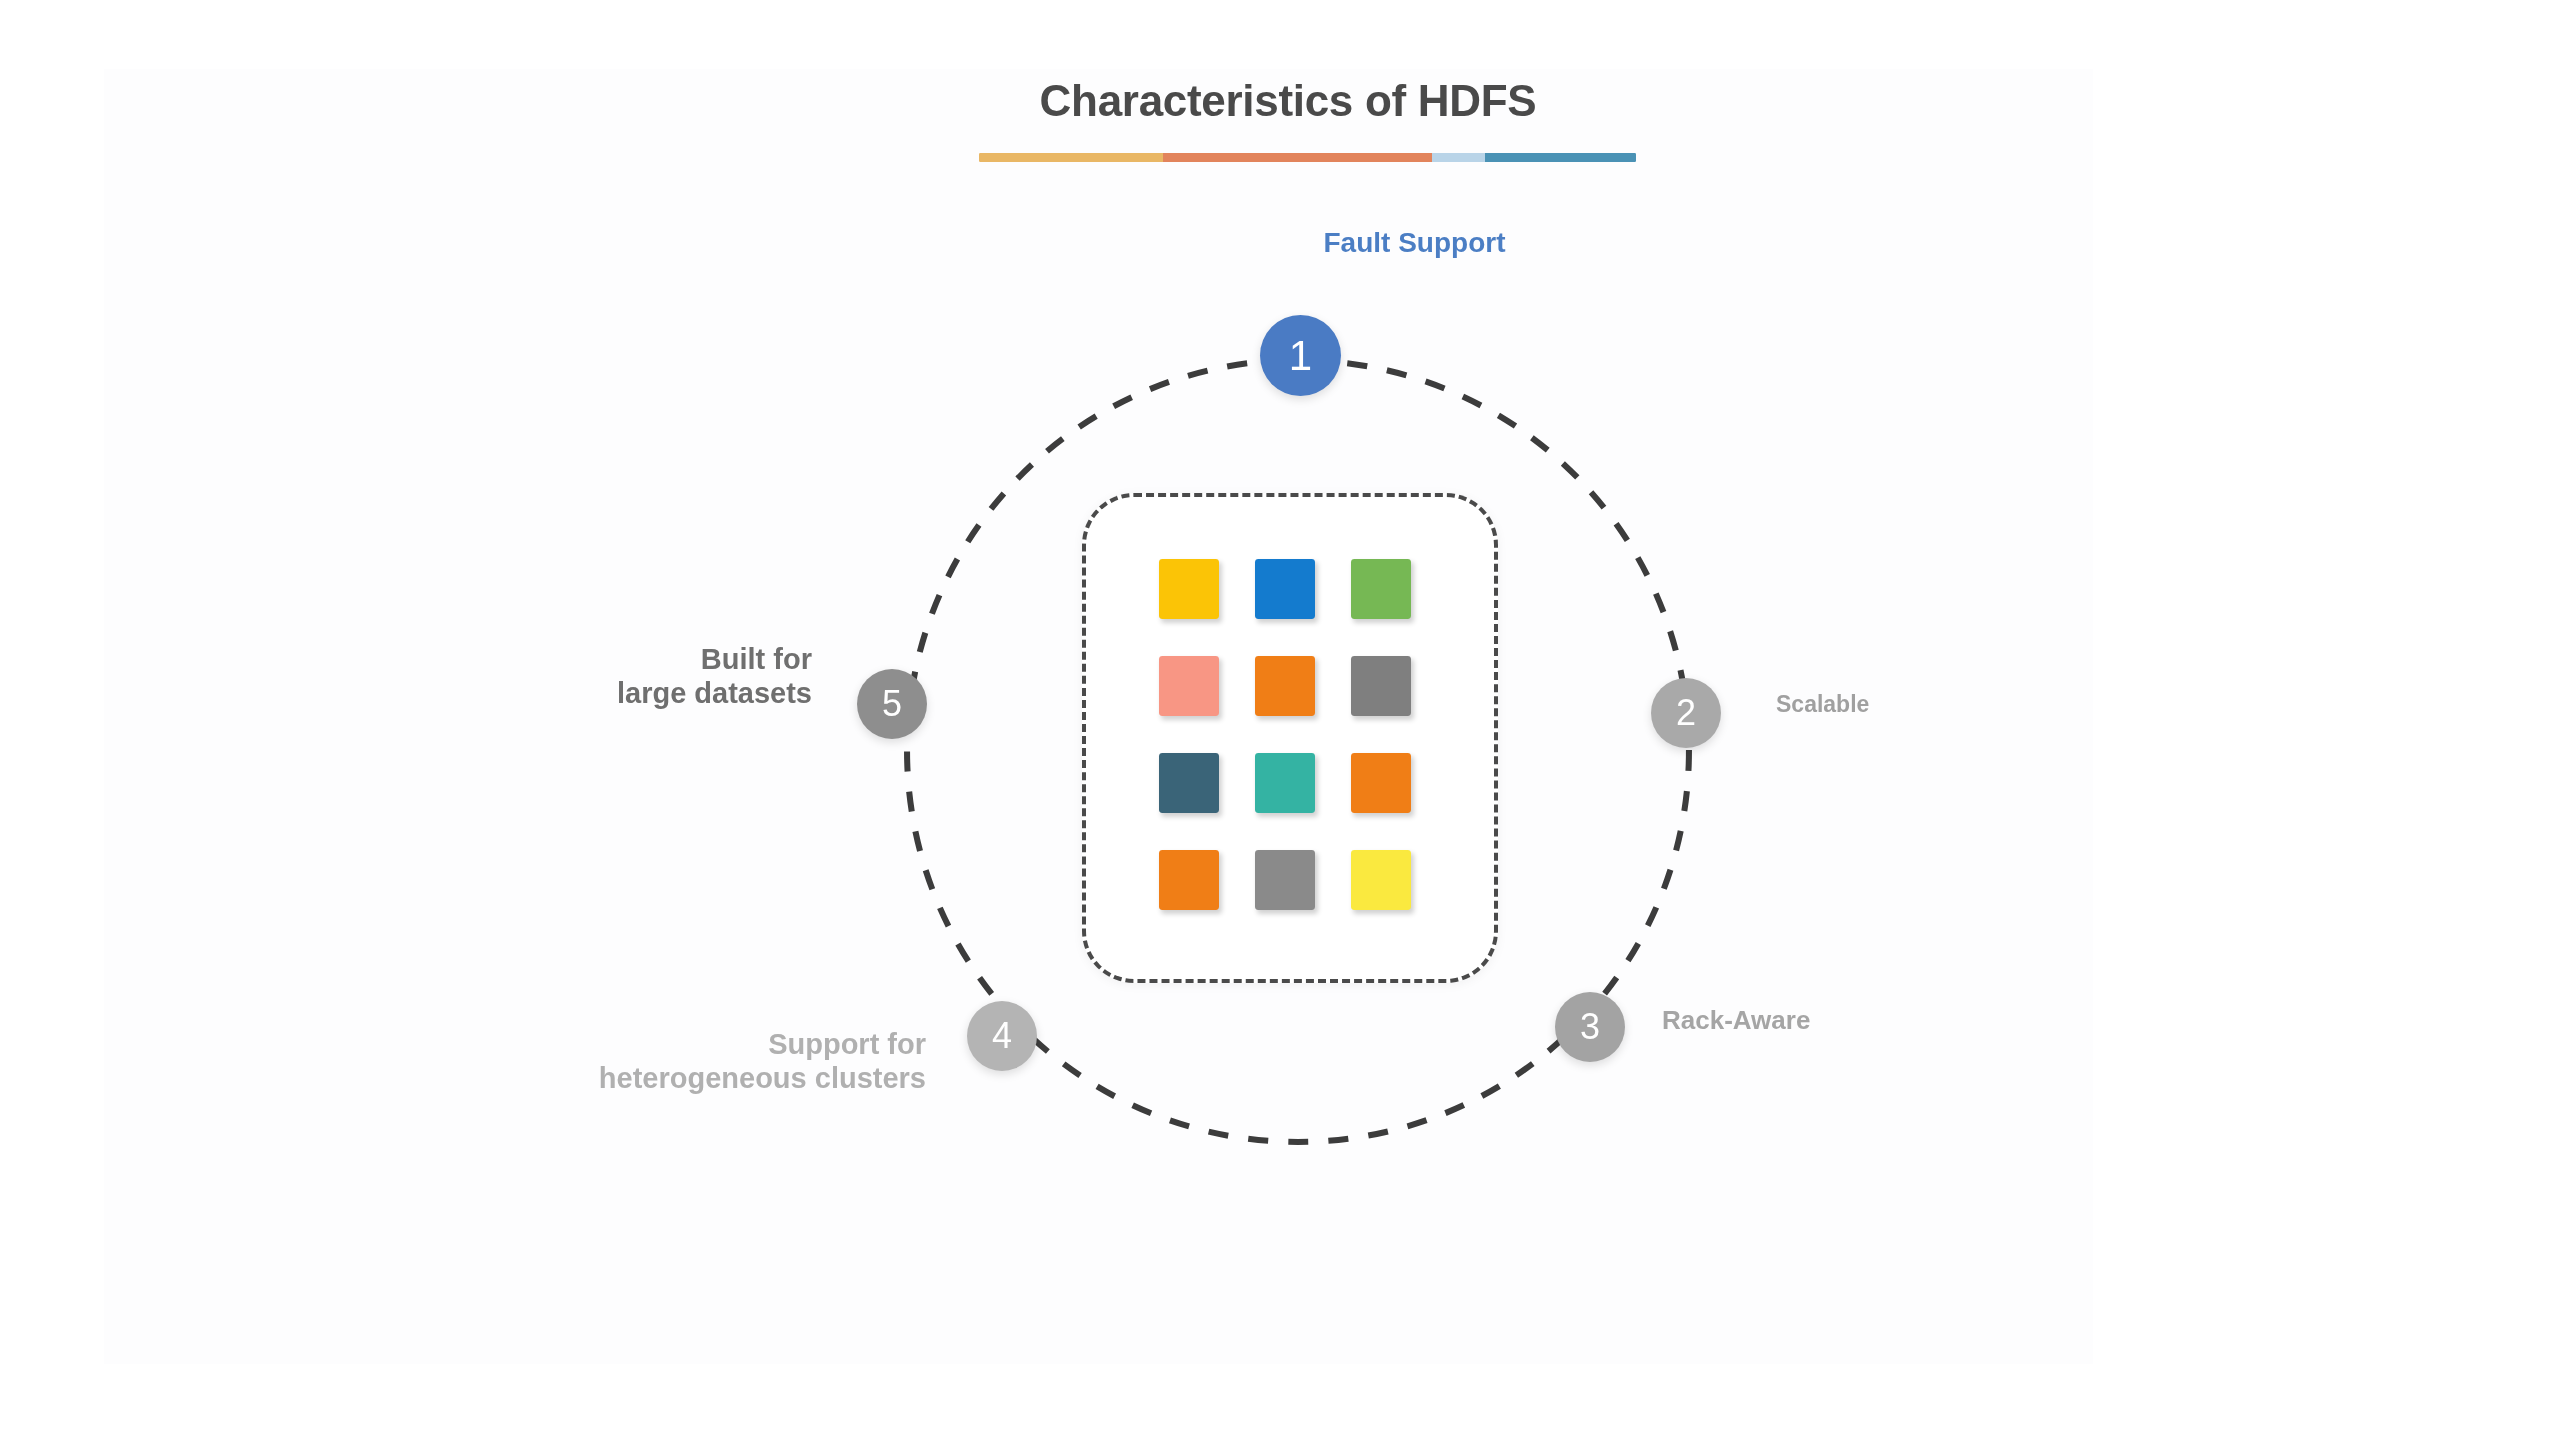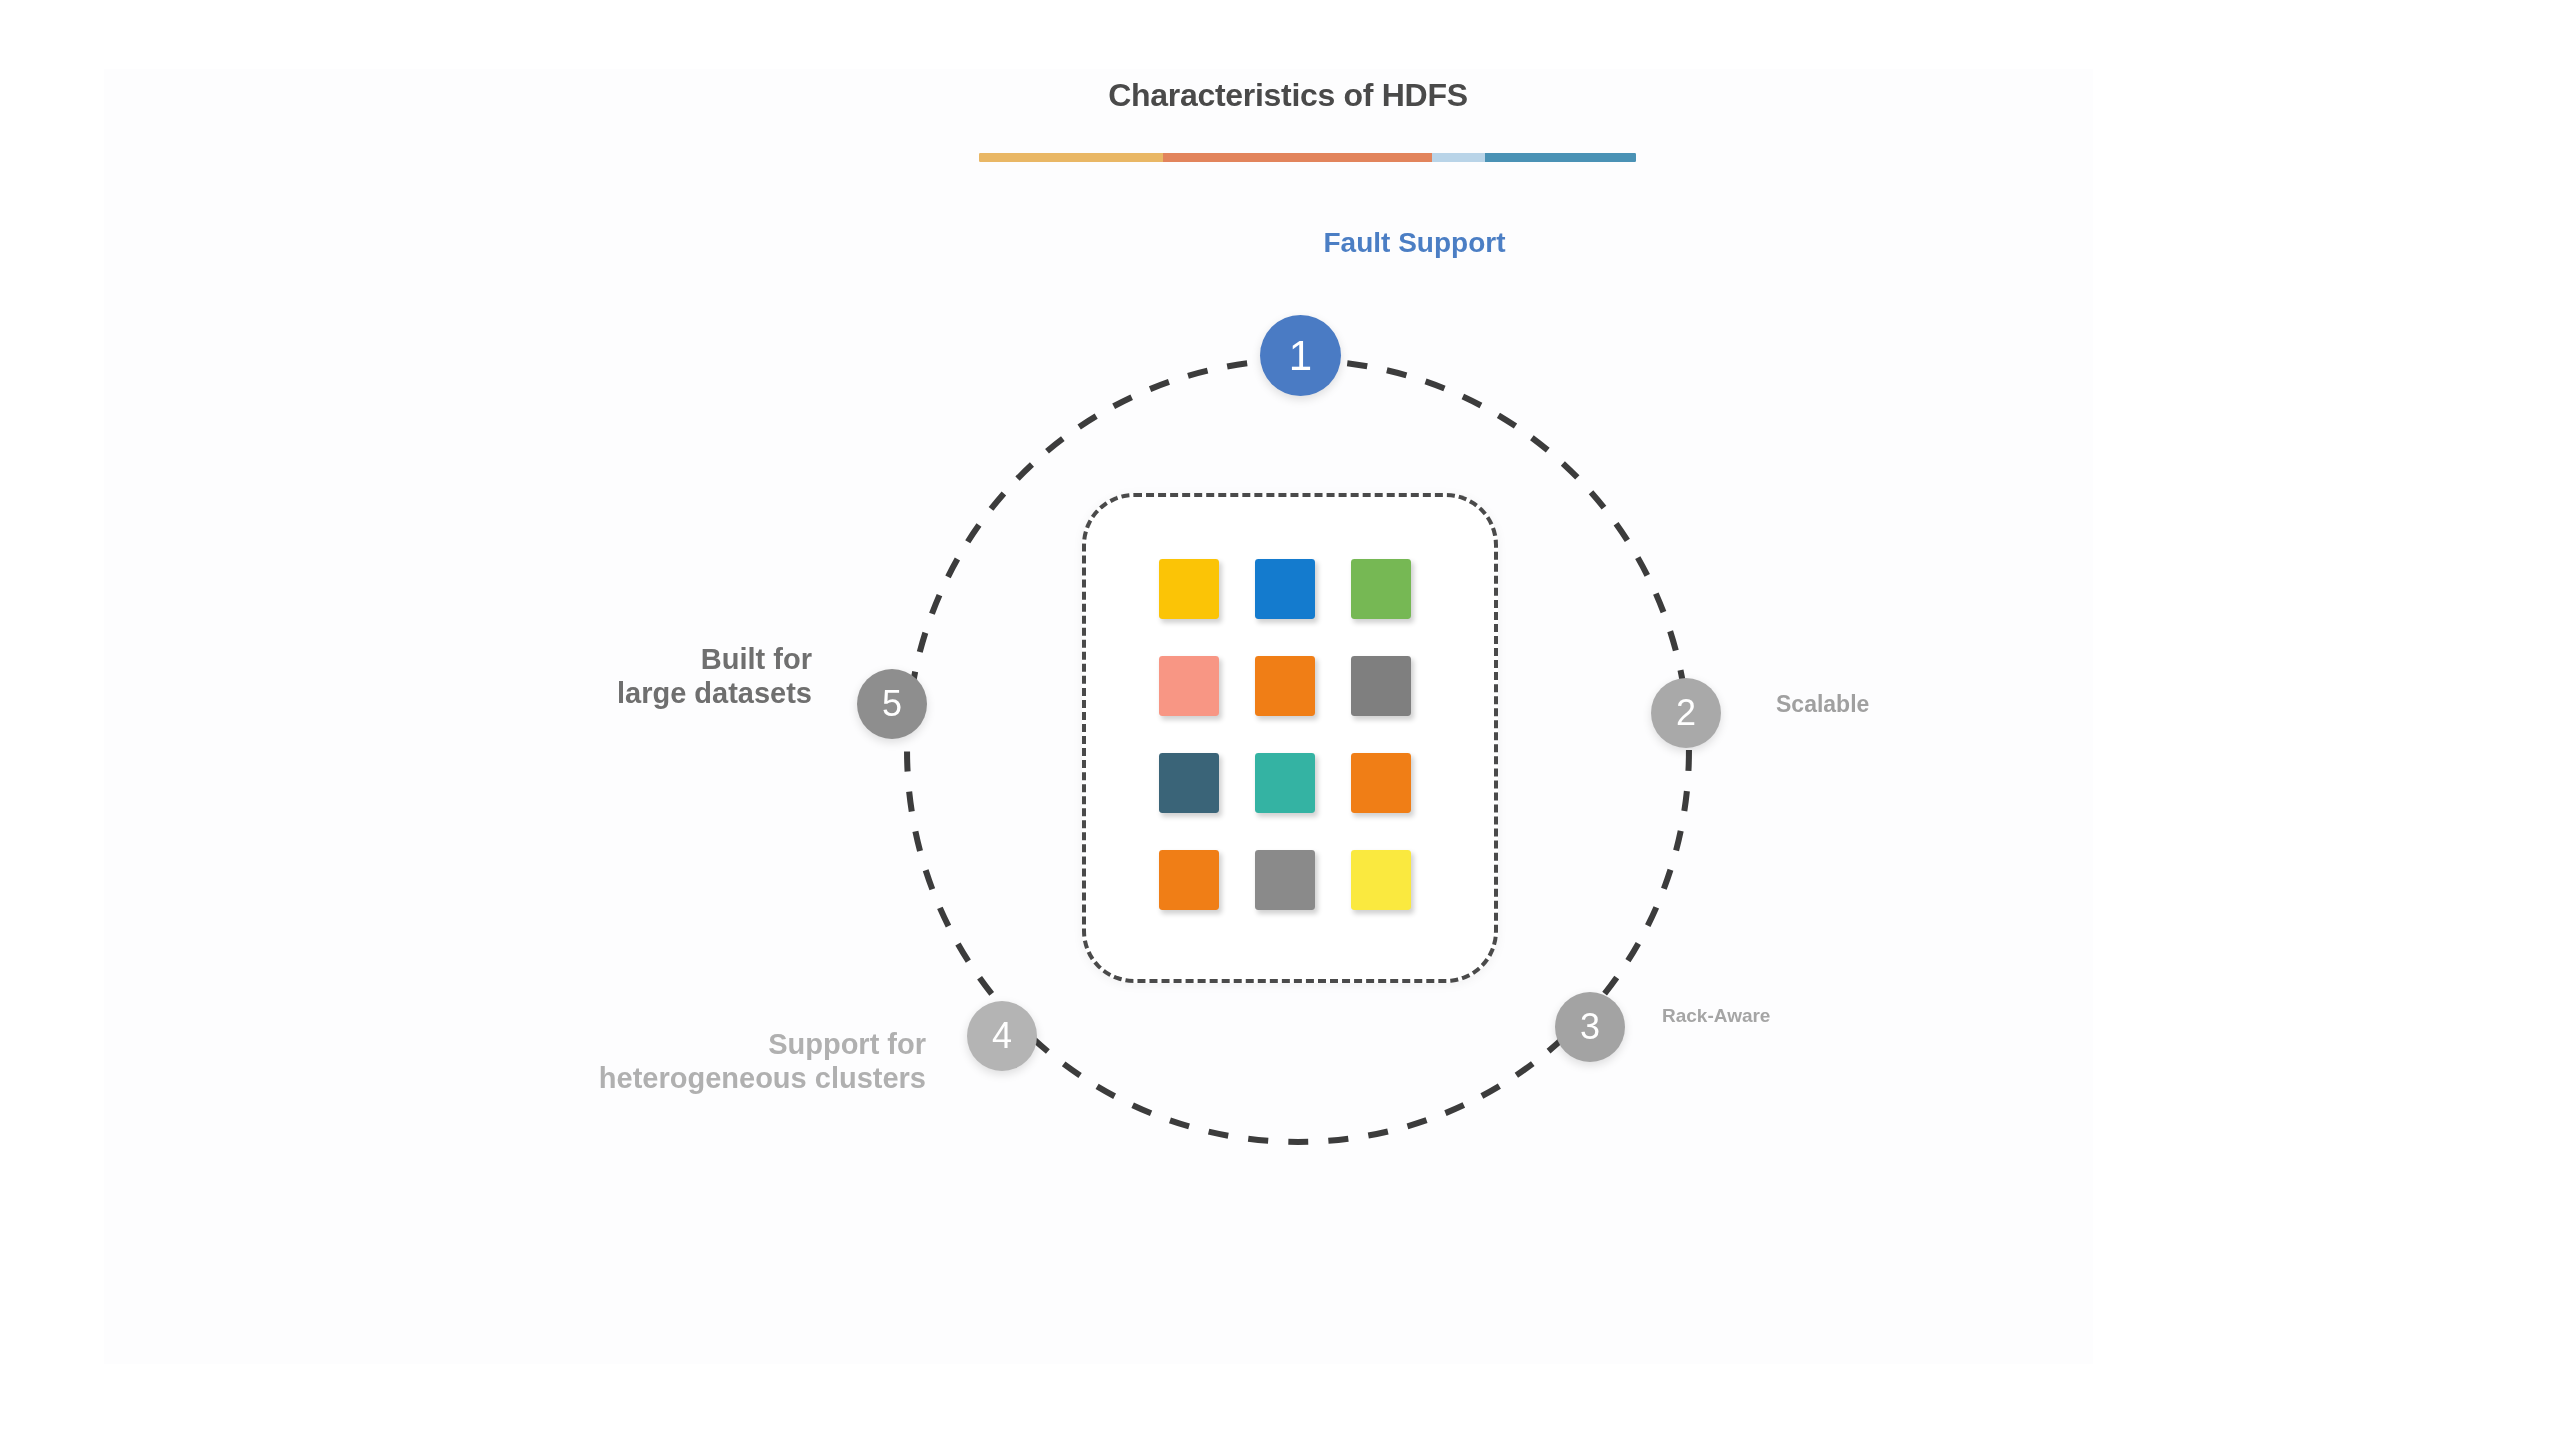"Characteristics of HDFS" #page-title { font-size: 32px -> 44px }
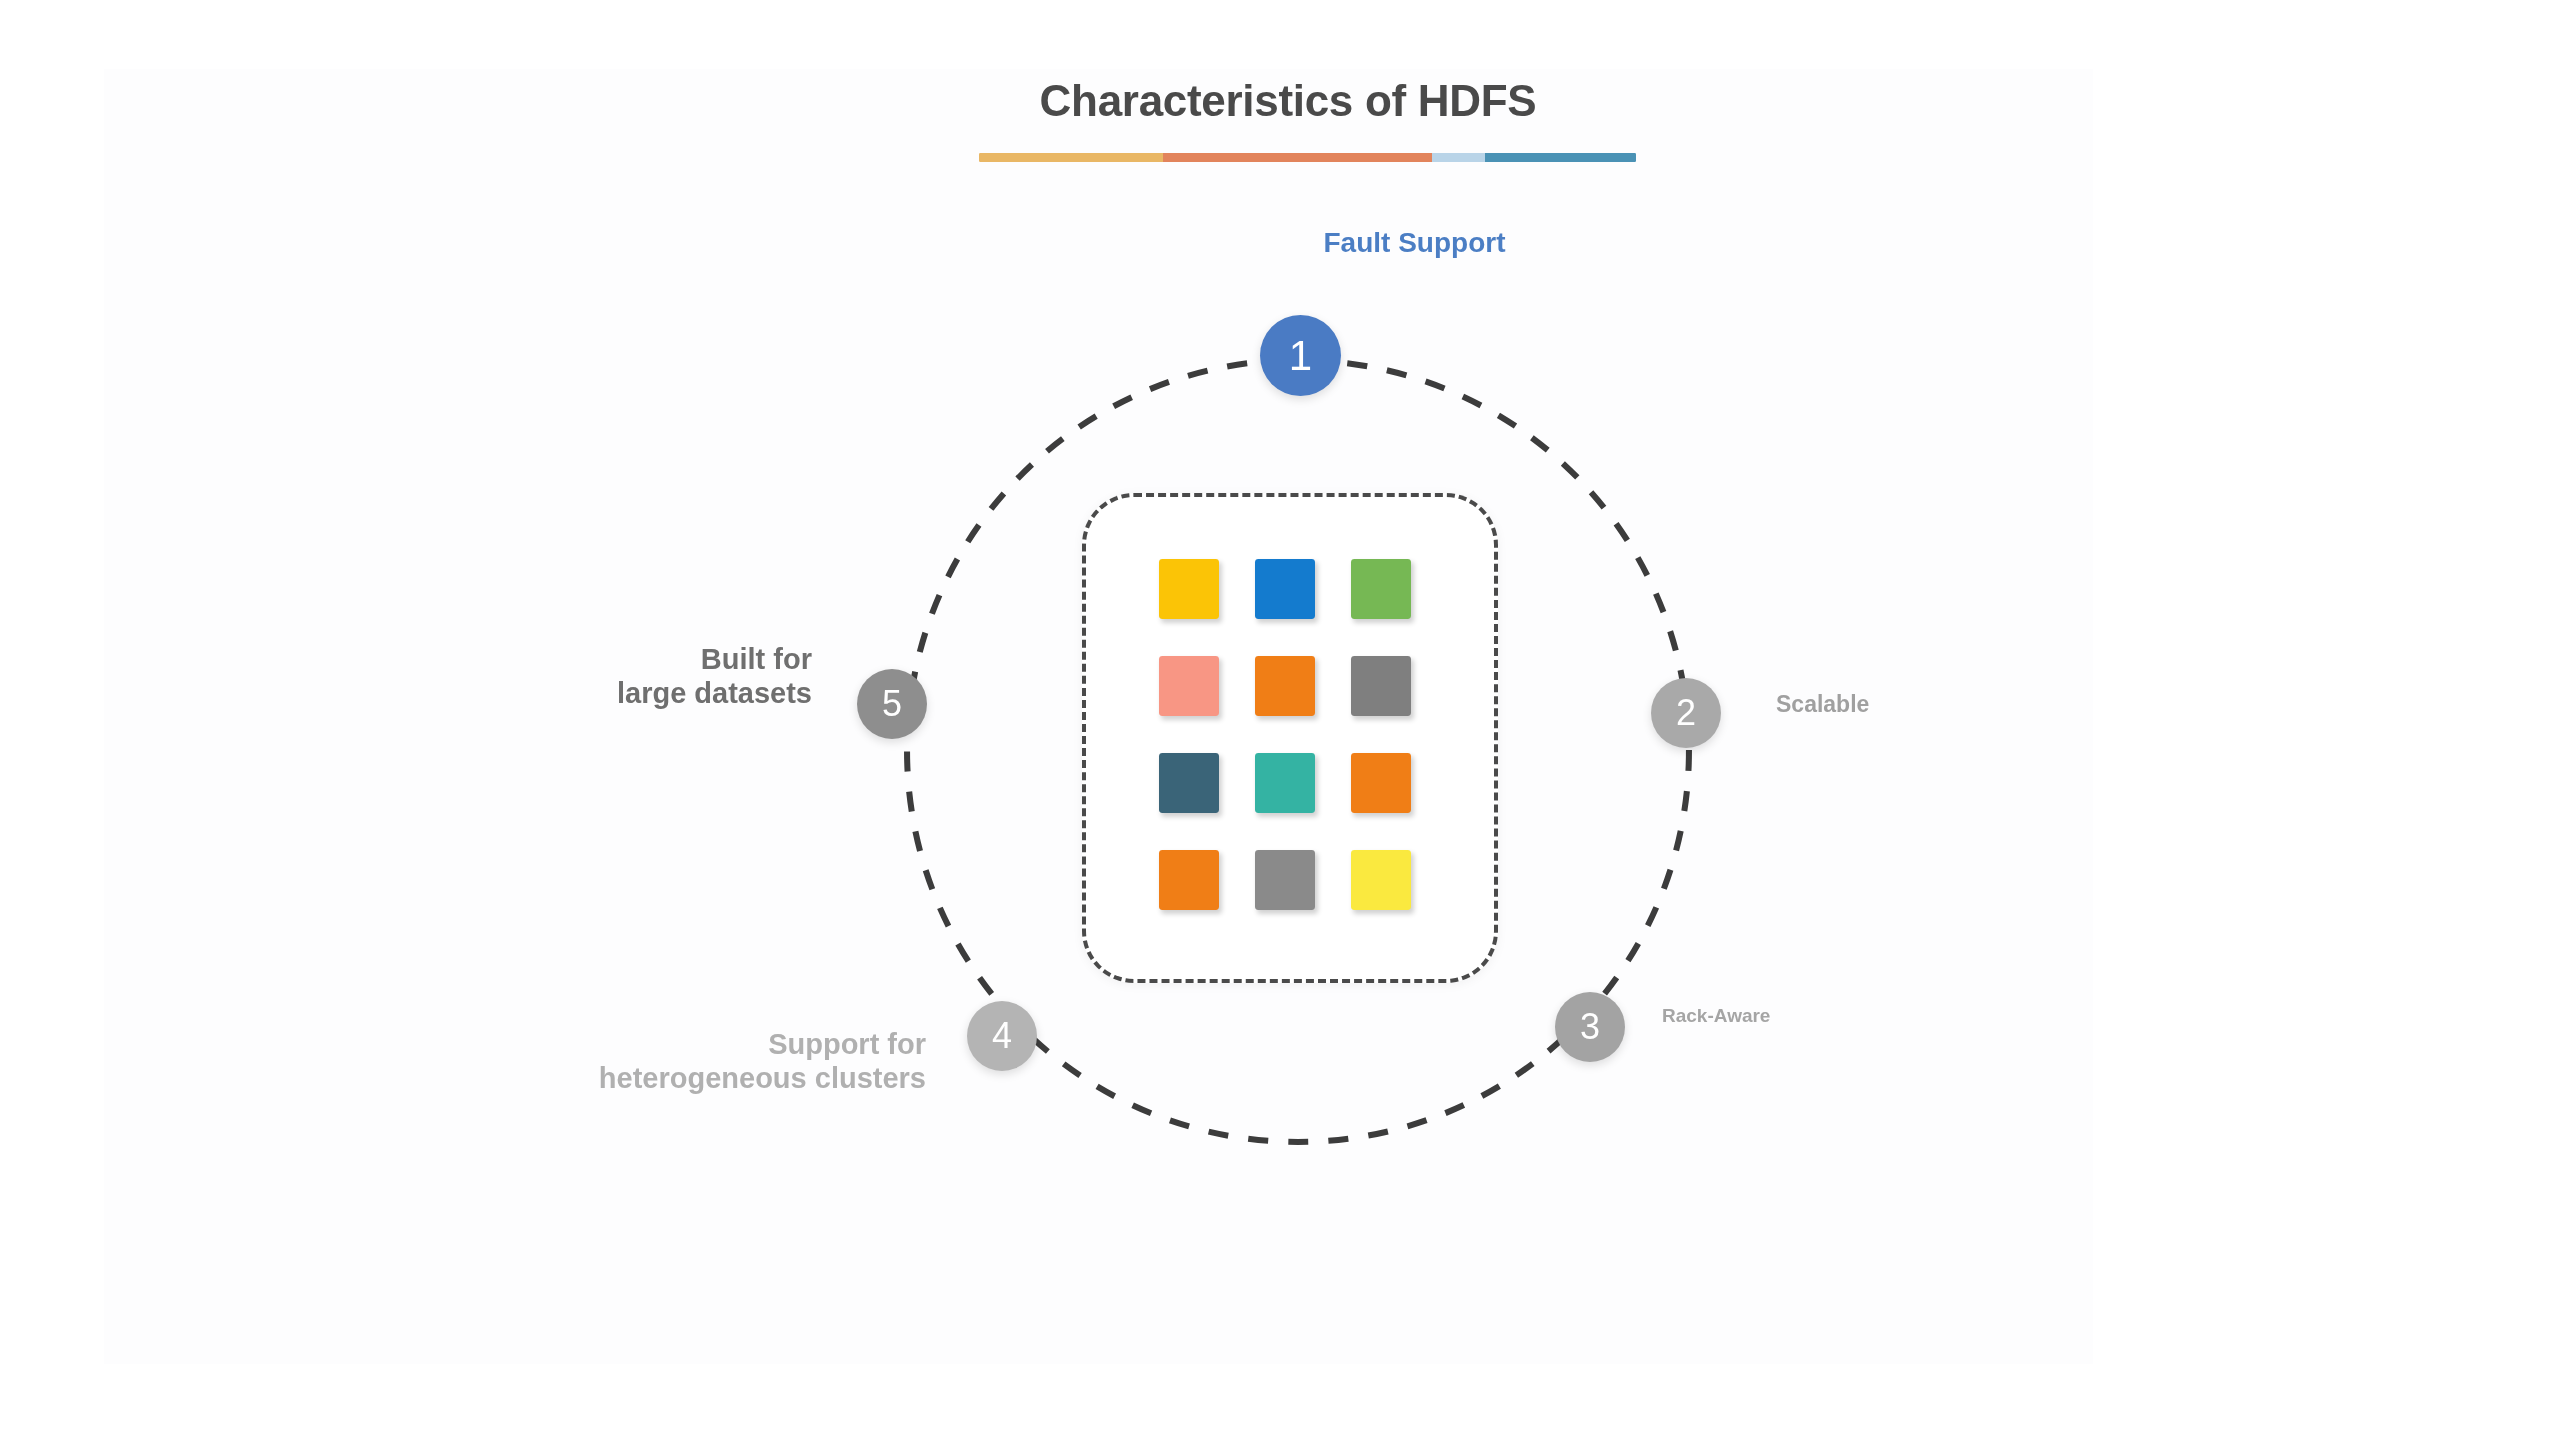"Rack-Aware" div.node-label { font-size: 19px -> 26px }
